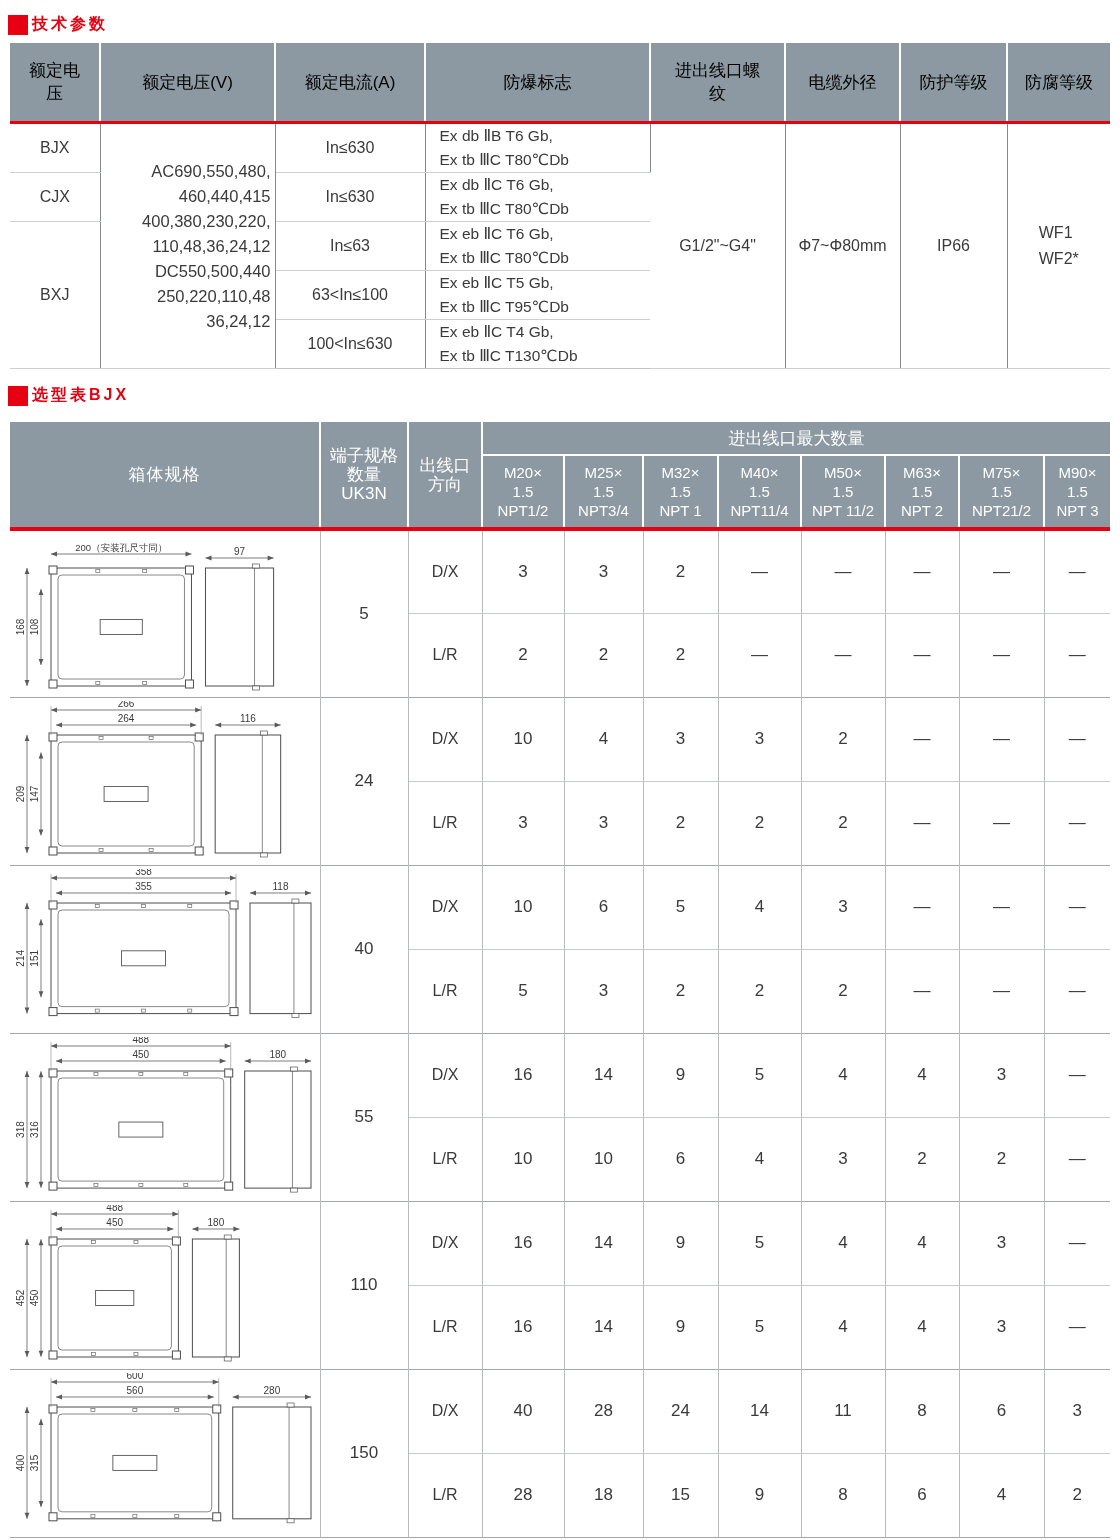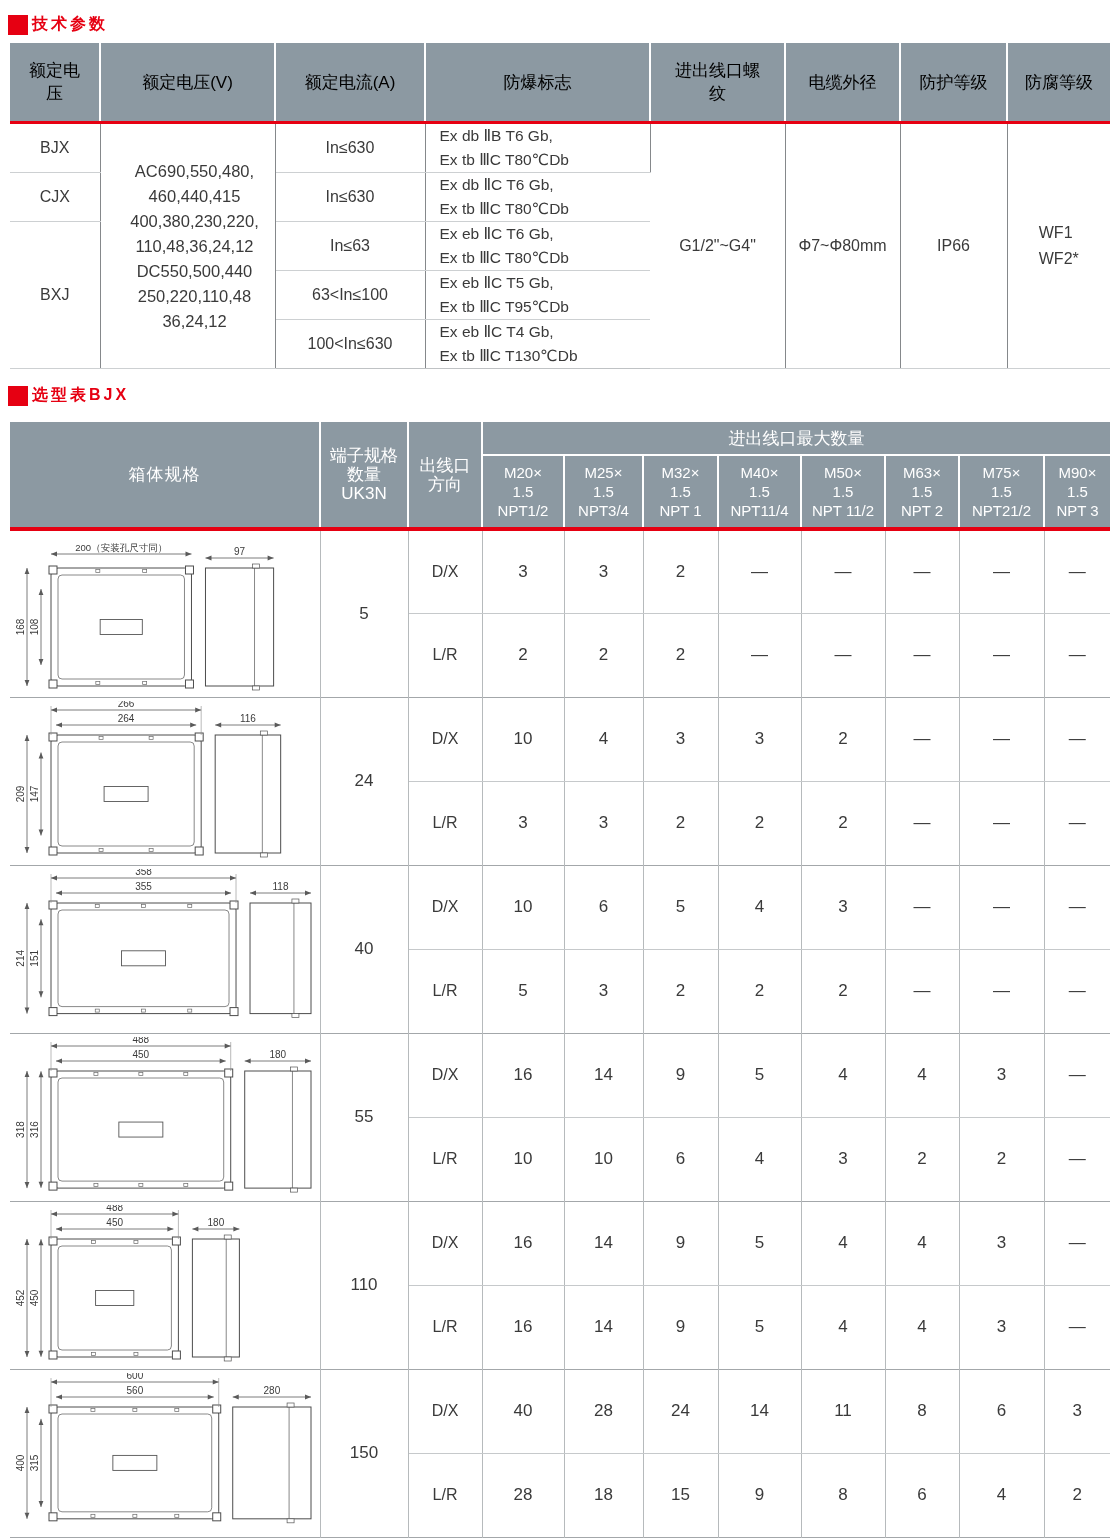"AC690,550,480," .t1 td.volt { text-align: center -> right }
